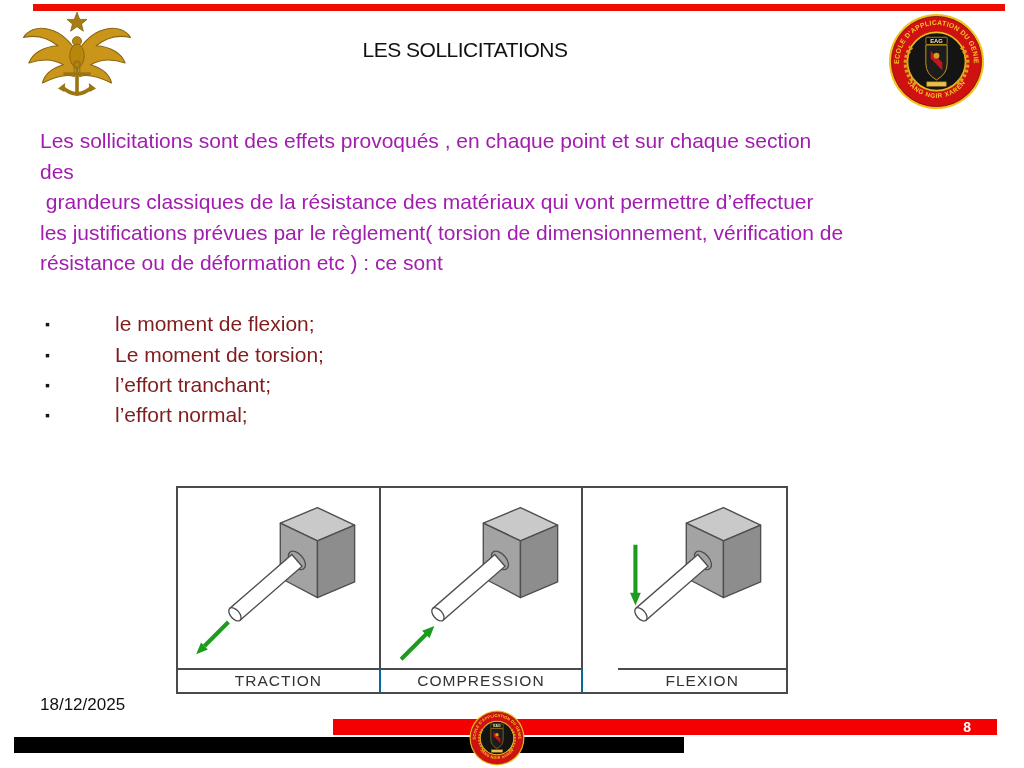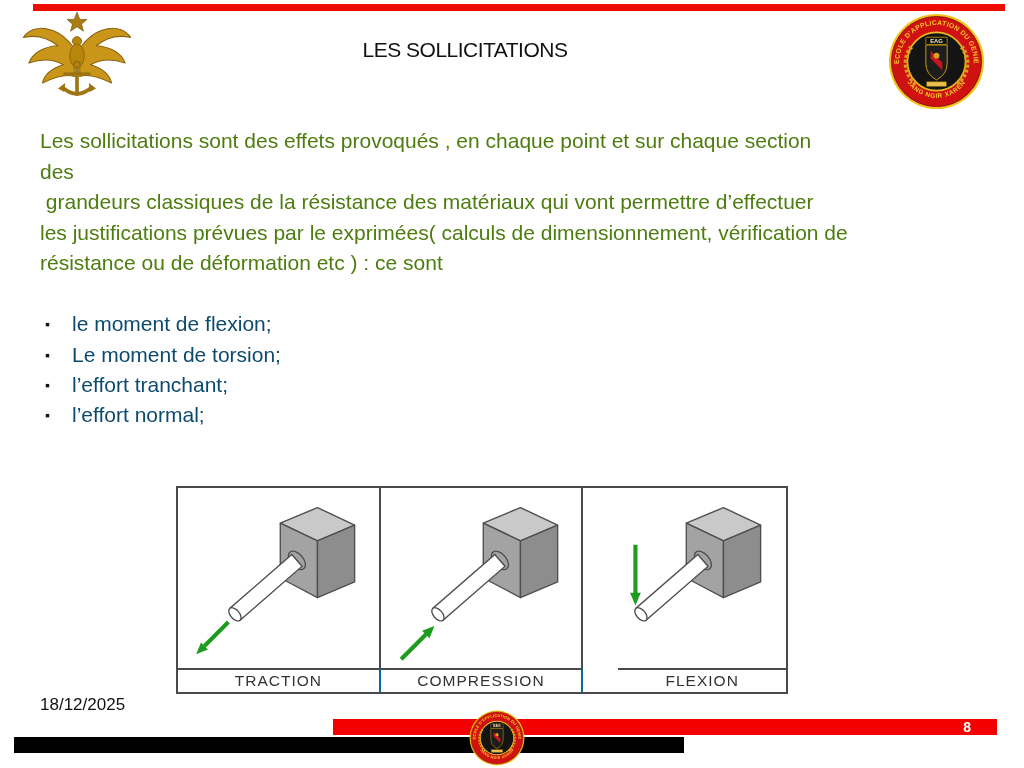"Les sollicitations sont des effets" .body-text { color: #4d7c0f -> #a21caf }
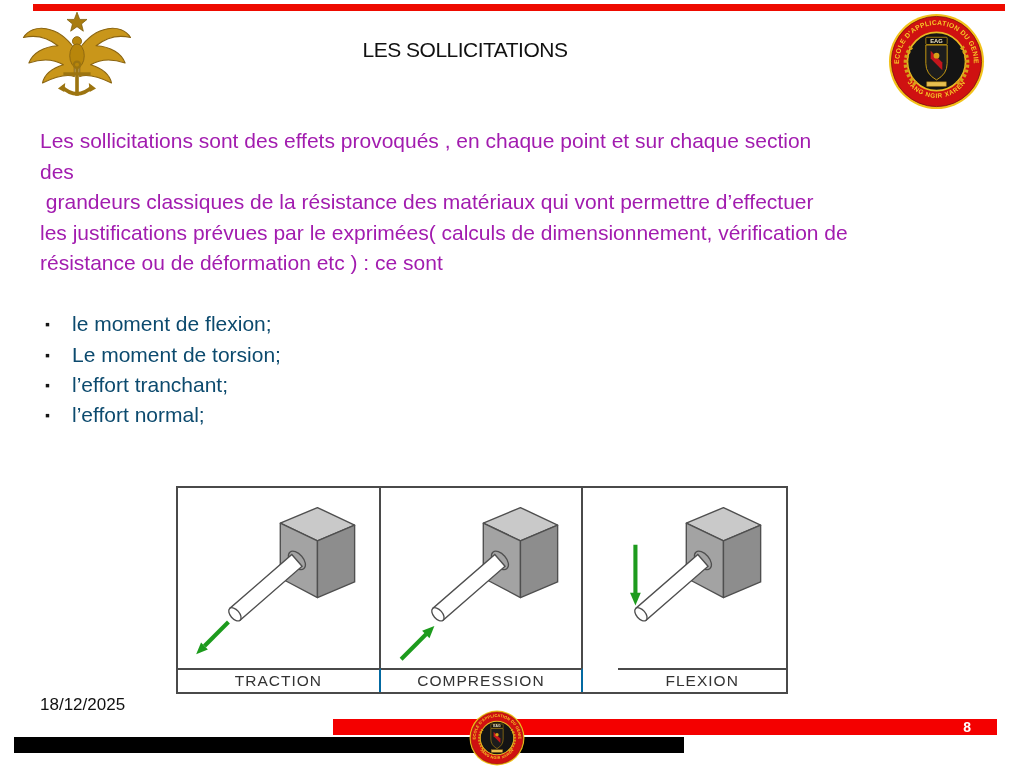"les justifications prévues par le" div.bodyline { text: exprimées( calculs -> règlement( torsion }
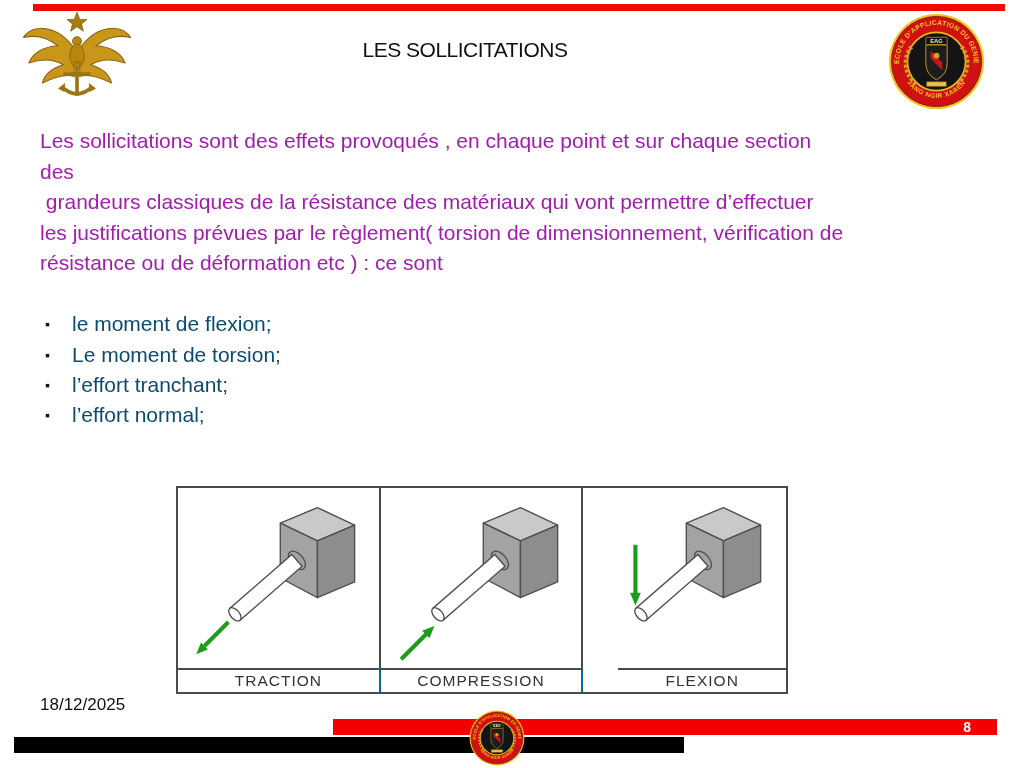"le moment de flexion;" .bullet-text { color: #0c4a6e -> #7f1d1d; margin-left: none -> 43px }
